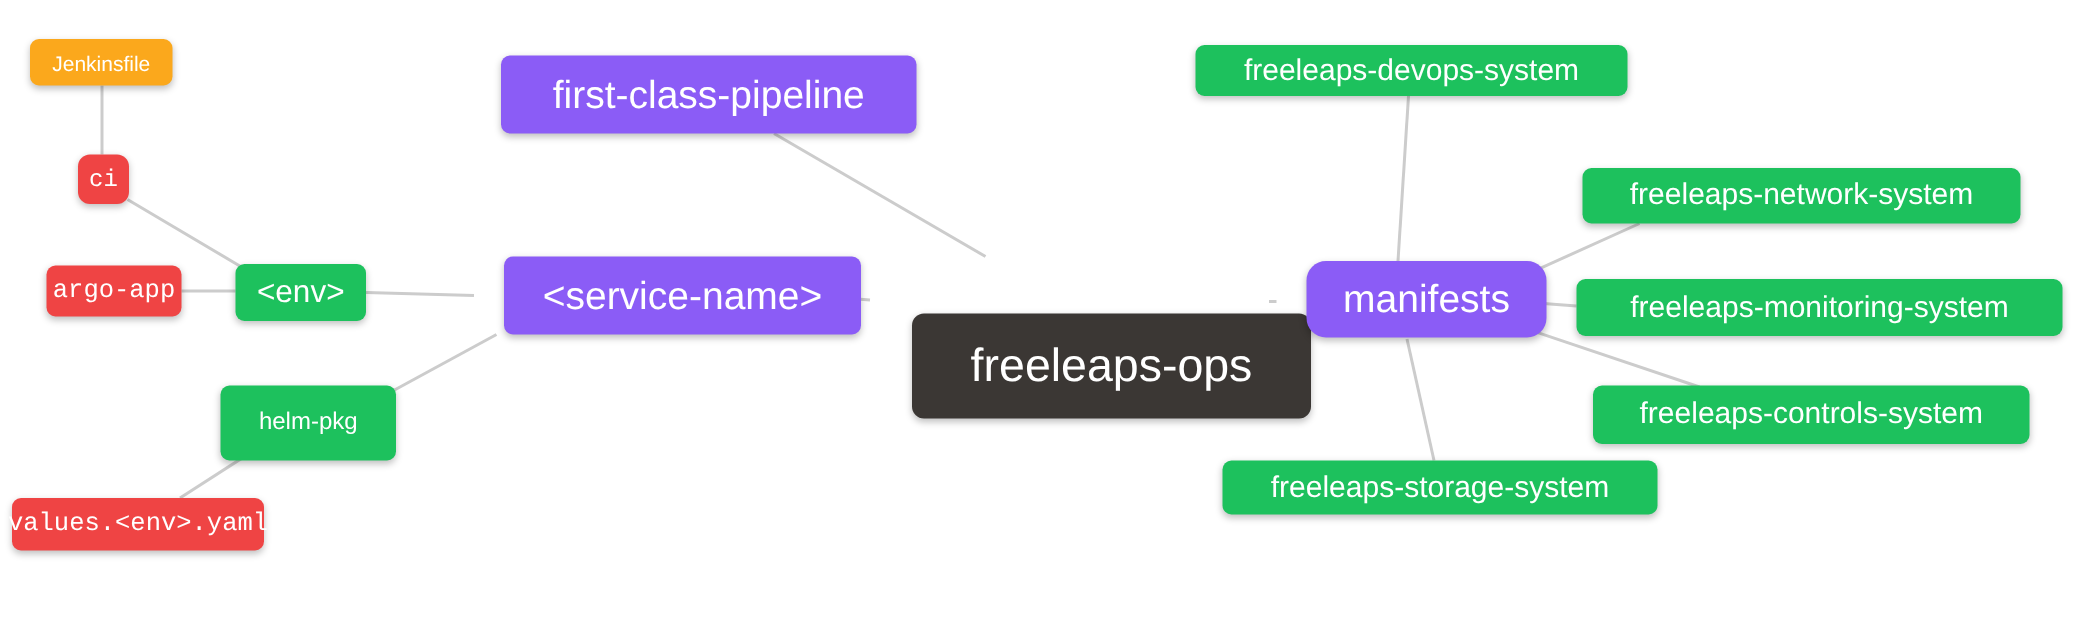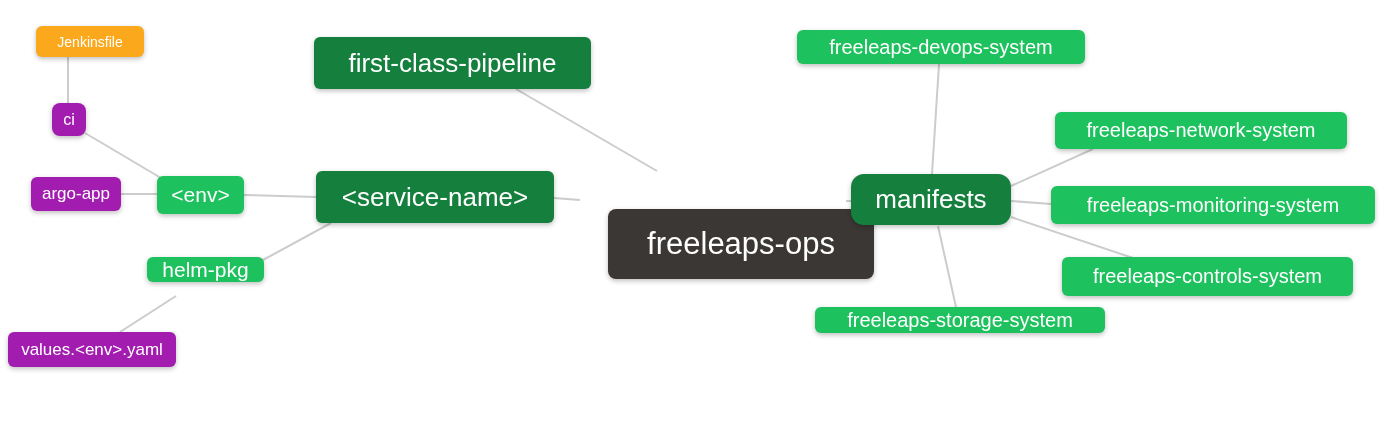"Jenkinsfile" #n-jenkinsfile { margin-left: 16px -> none; width: 108px -> 95px }
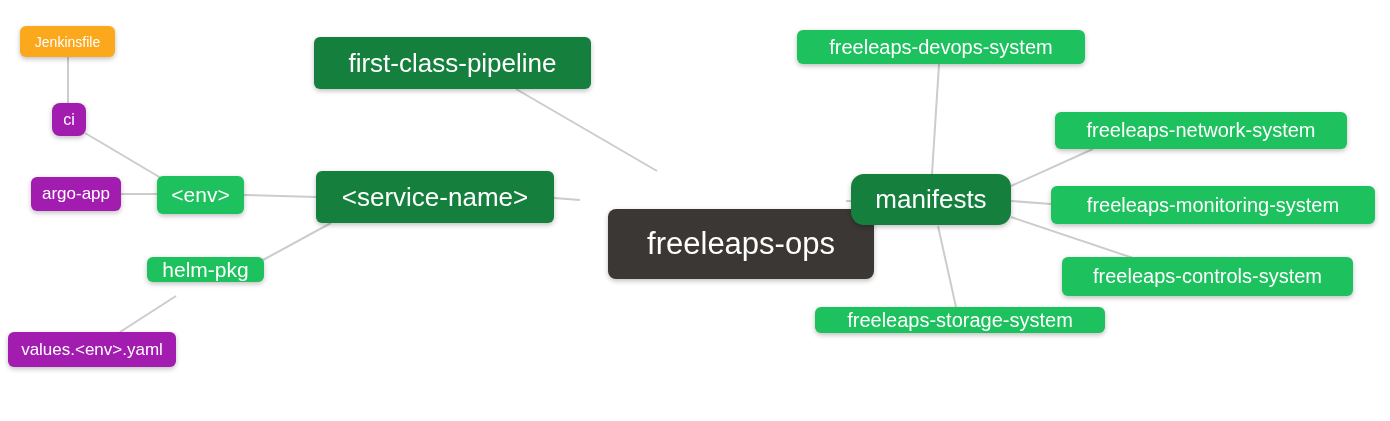"first-class-pipeline" .c-blue { background: #15803d -> #8b5cf6; margin-left: none -> 20px }
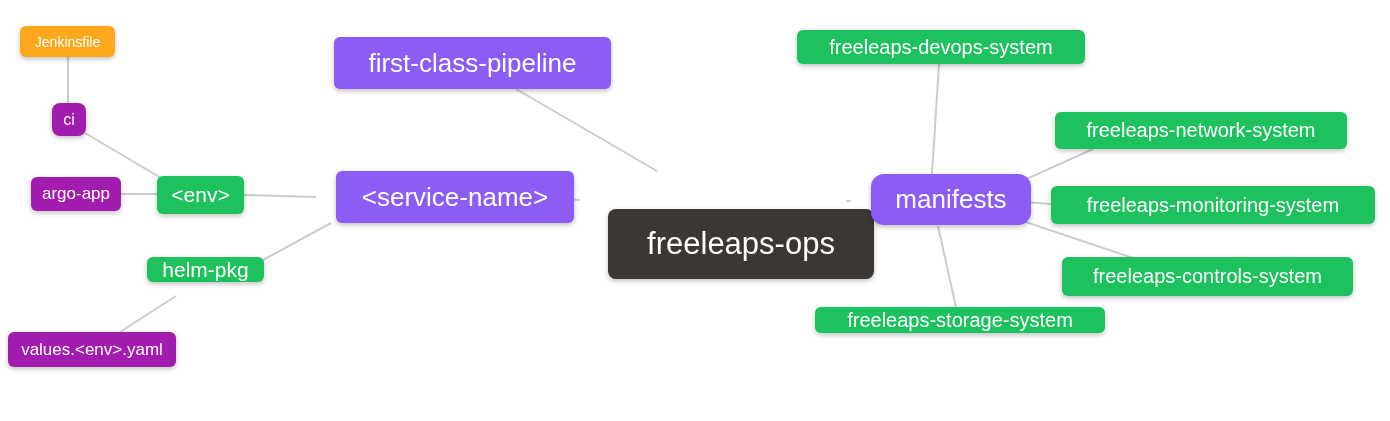"ci" .c-red { background: #a21caf -> #ef4444; font-family: none -> Liberation Mono, monospace }
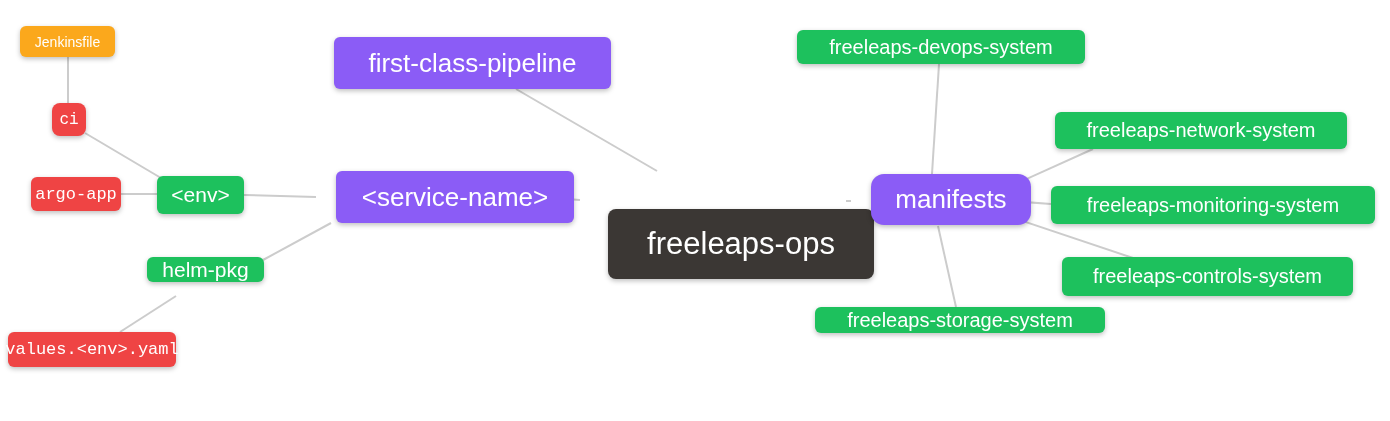"helm-pkg" #n-helm-pkg { font-size: 21px -> 16px; height: 25px -> 50px }
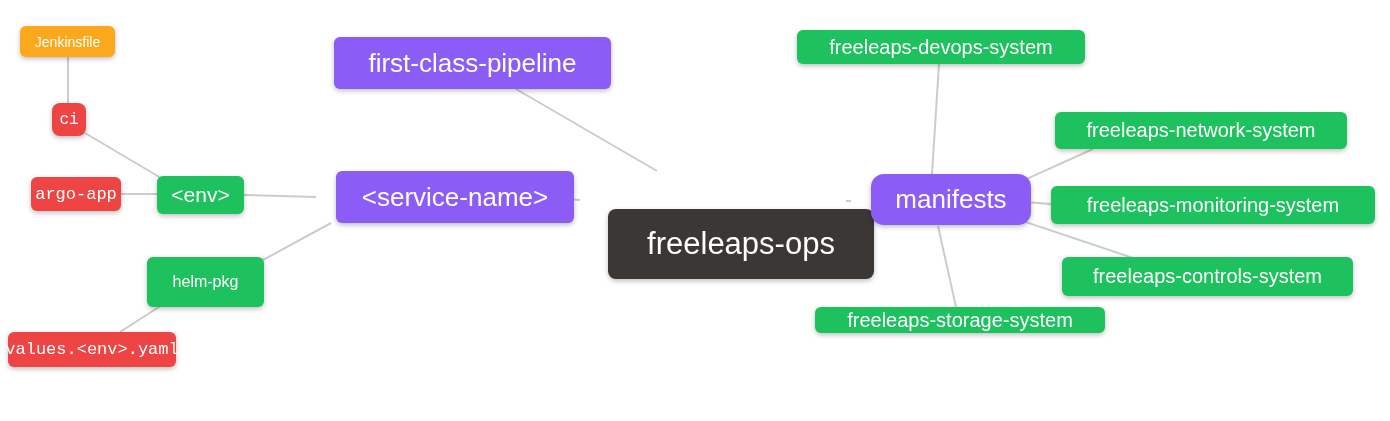"freeleaps-storage-system" #n-storage-system { height: 26px -> 36px }
